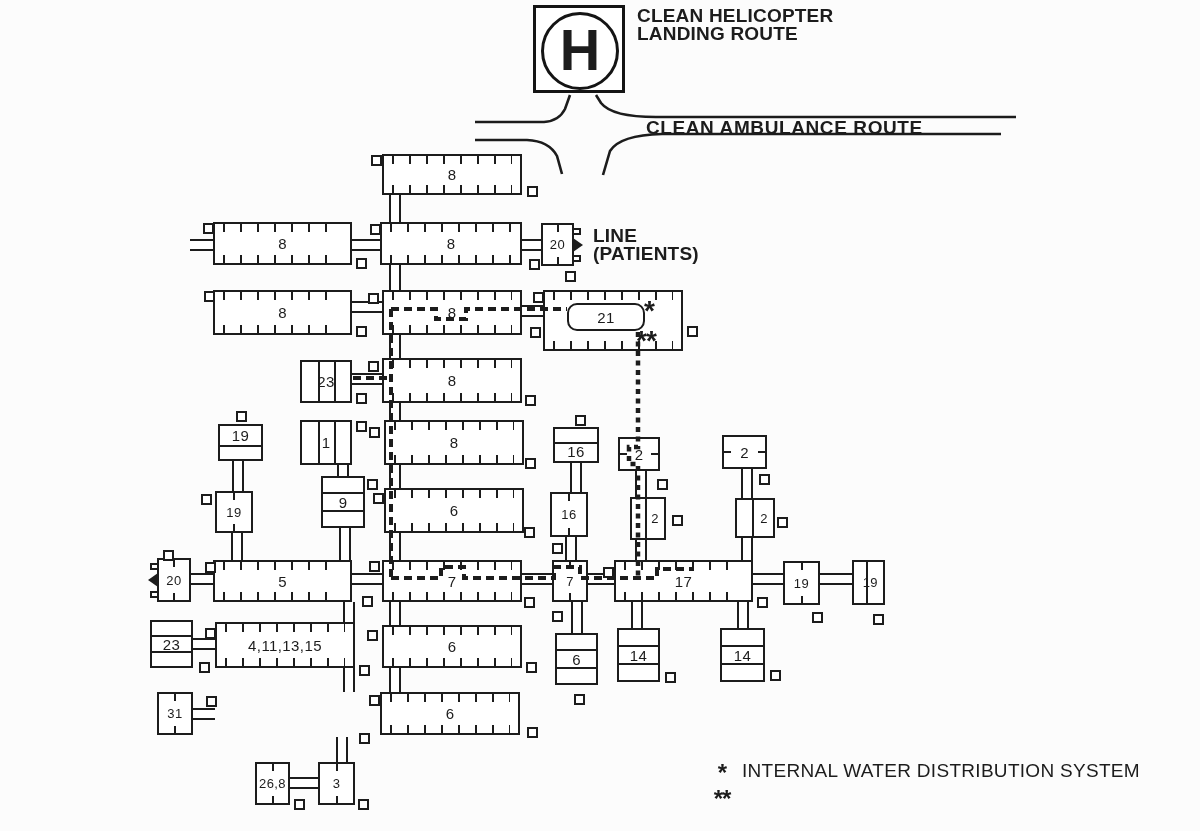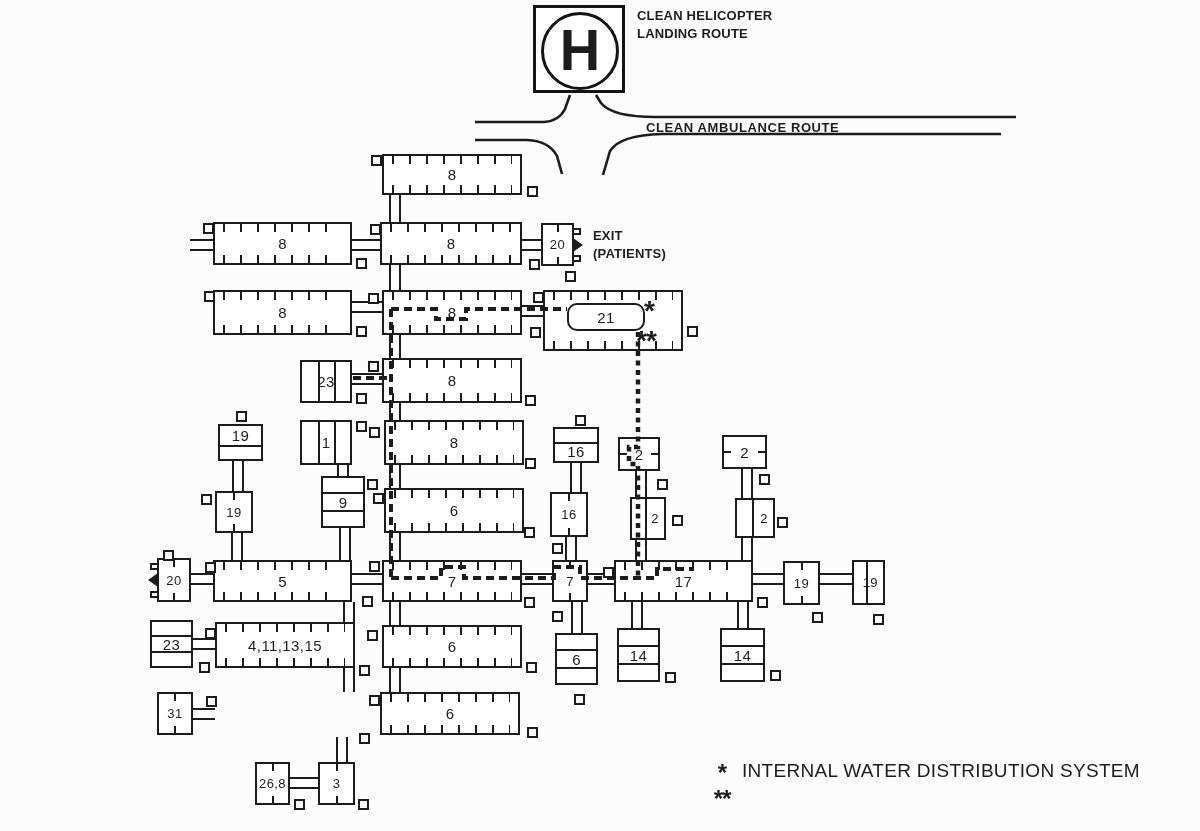"CLEAN HELICOPTER" .note { font-size: 13px -> 19px }
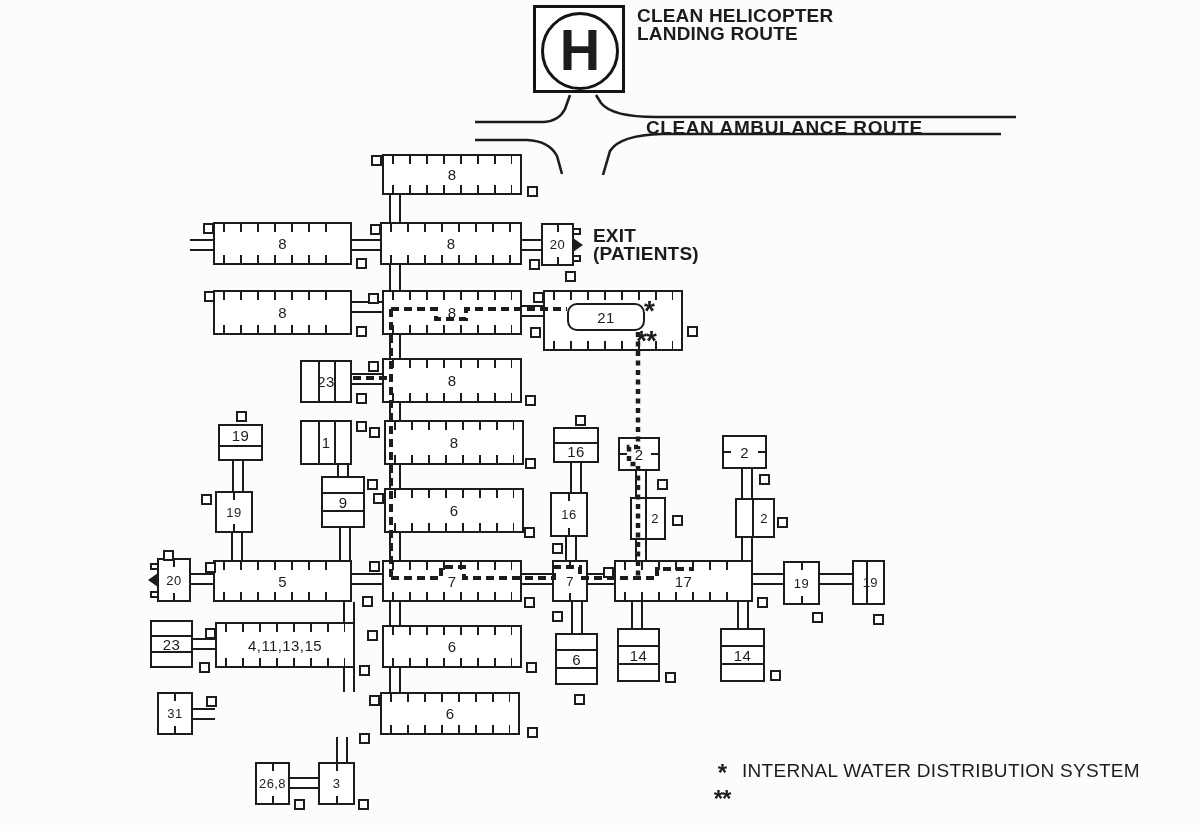"EXIT" div { text: EXIT -> LINE }
